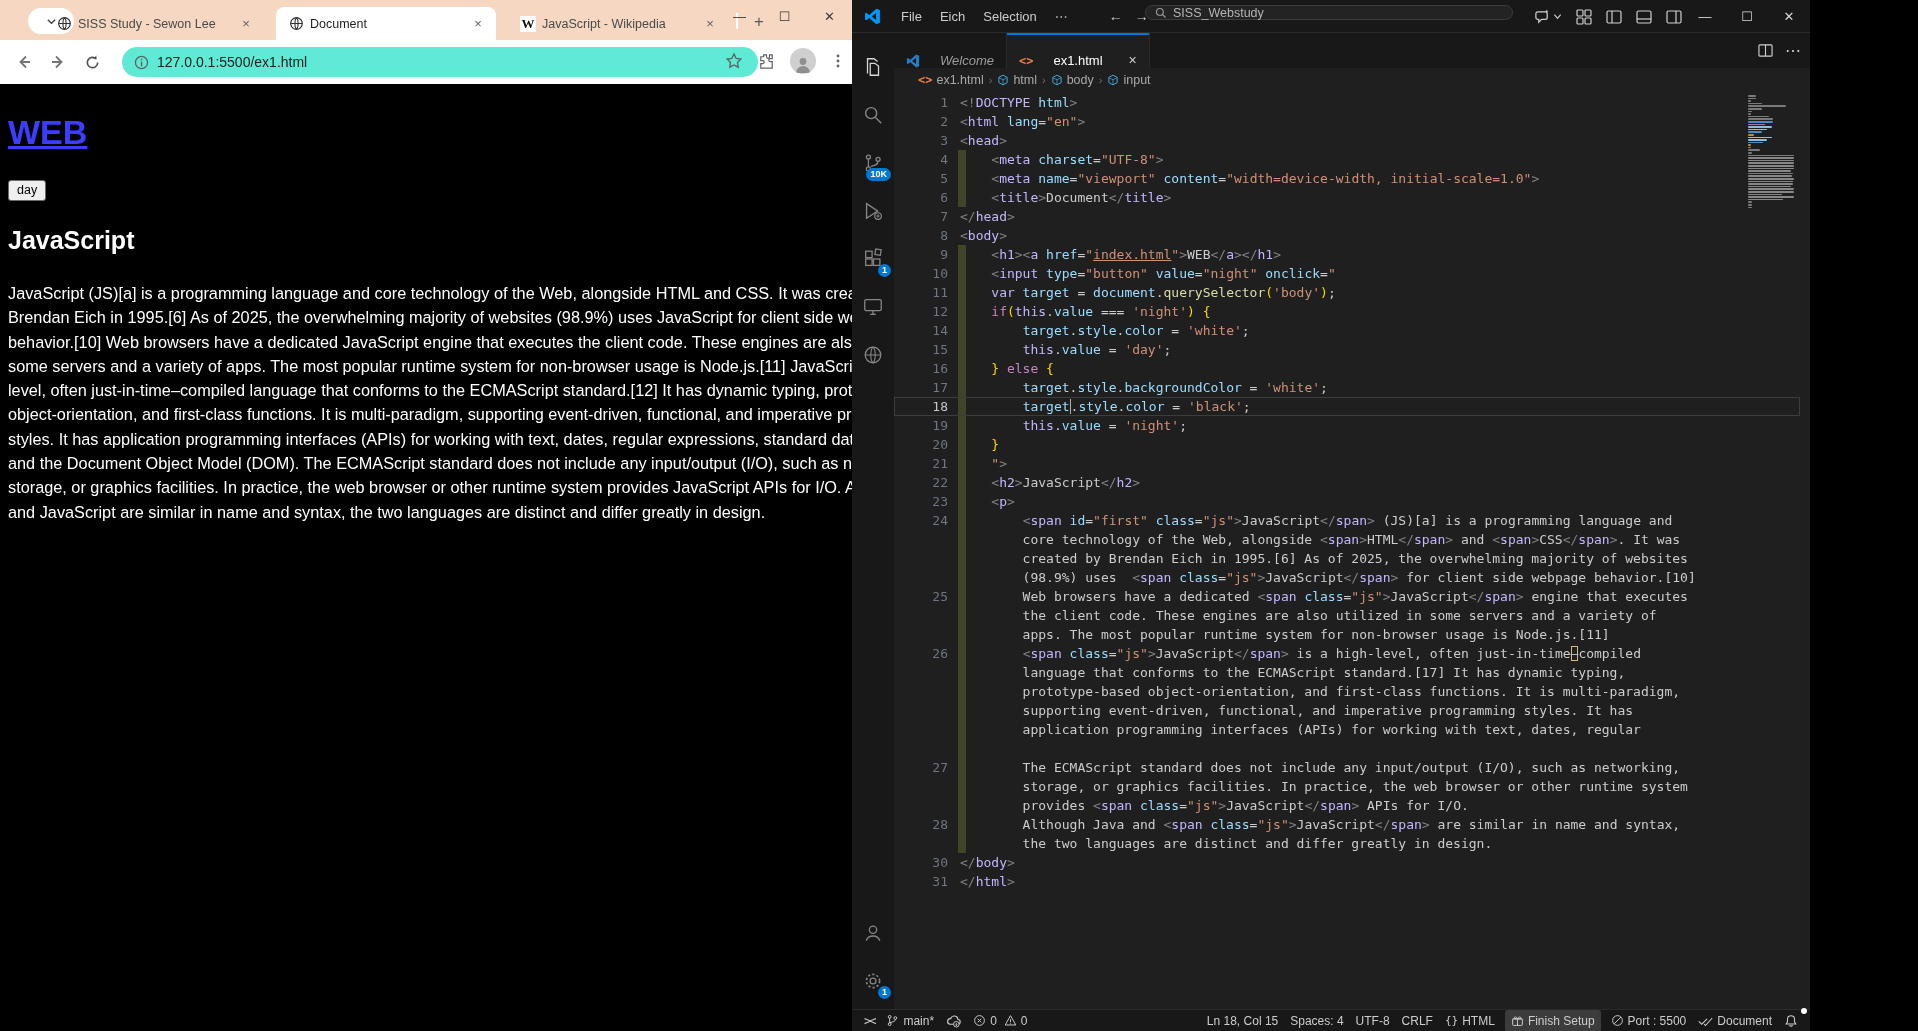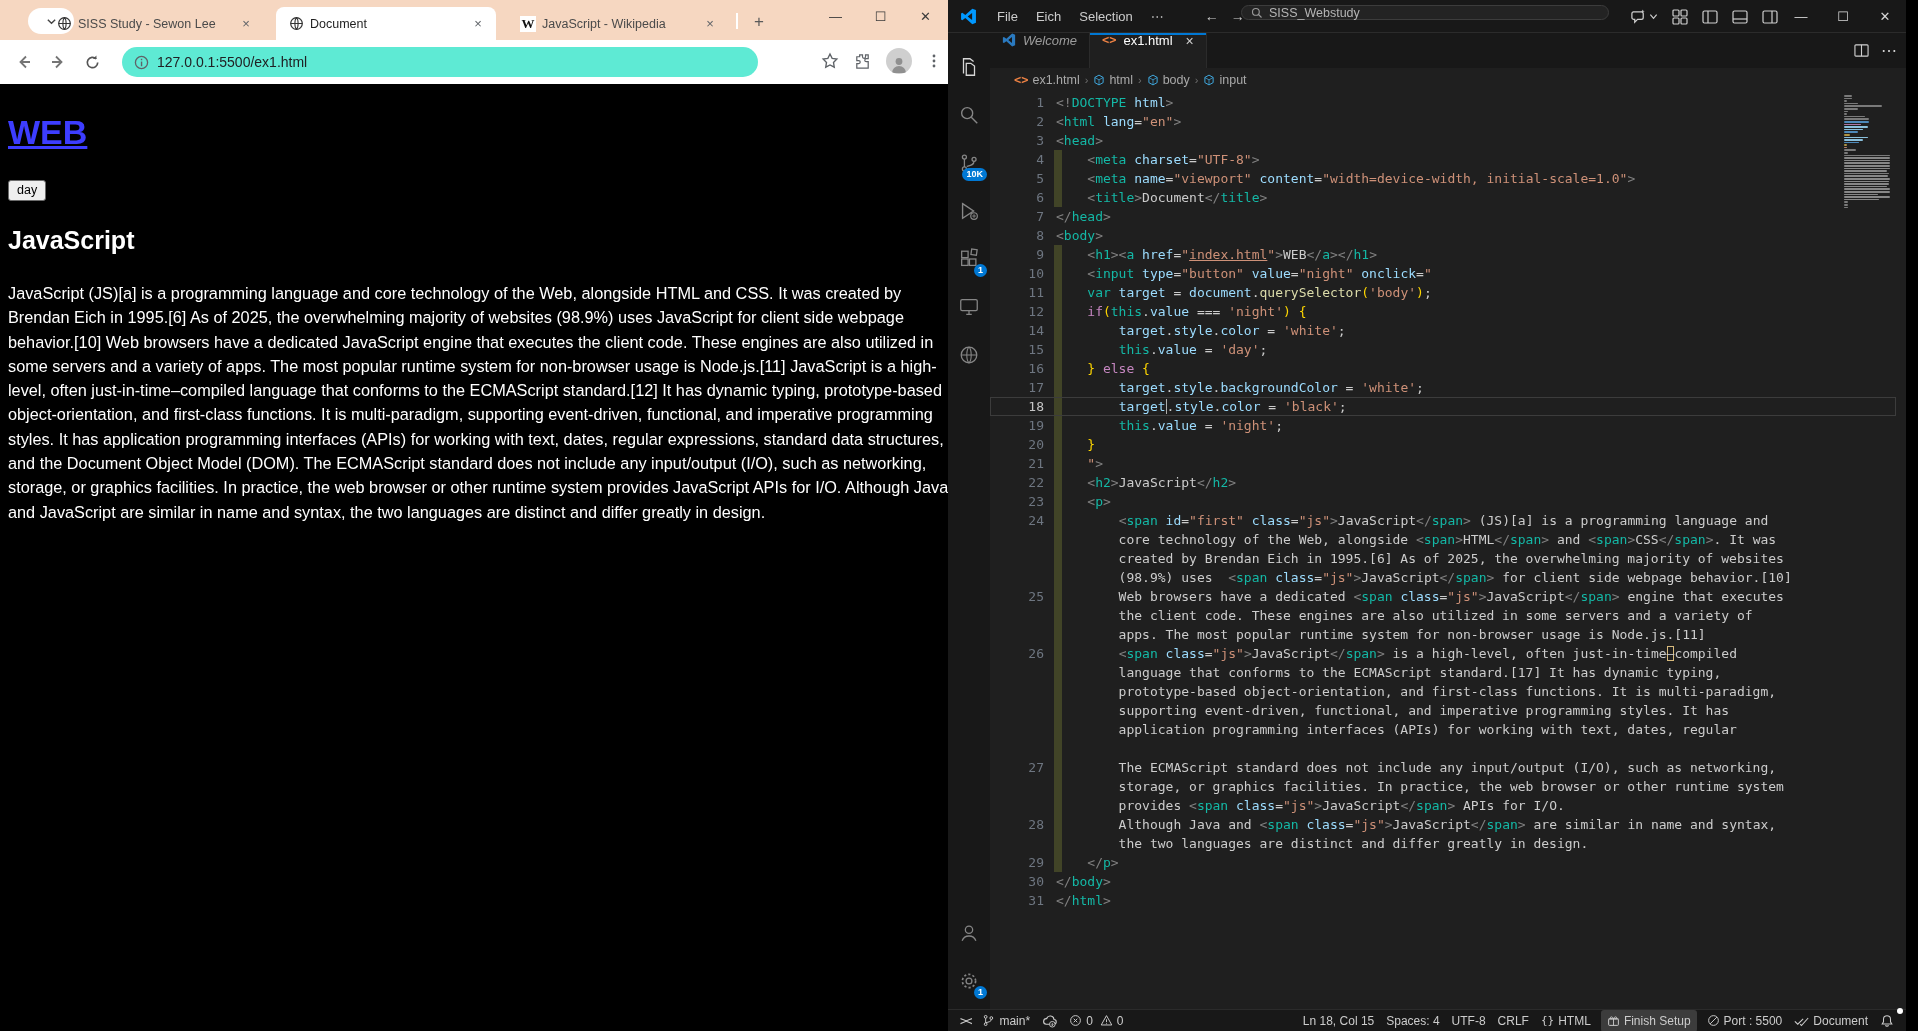"SISS Study - Sewon Lee" .browser { width: 948px -> 852px }
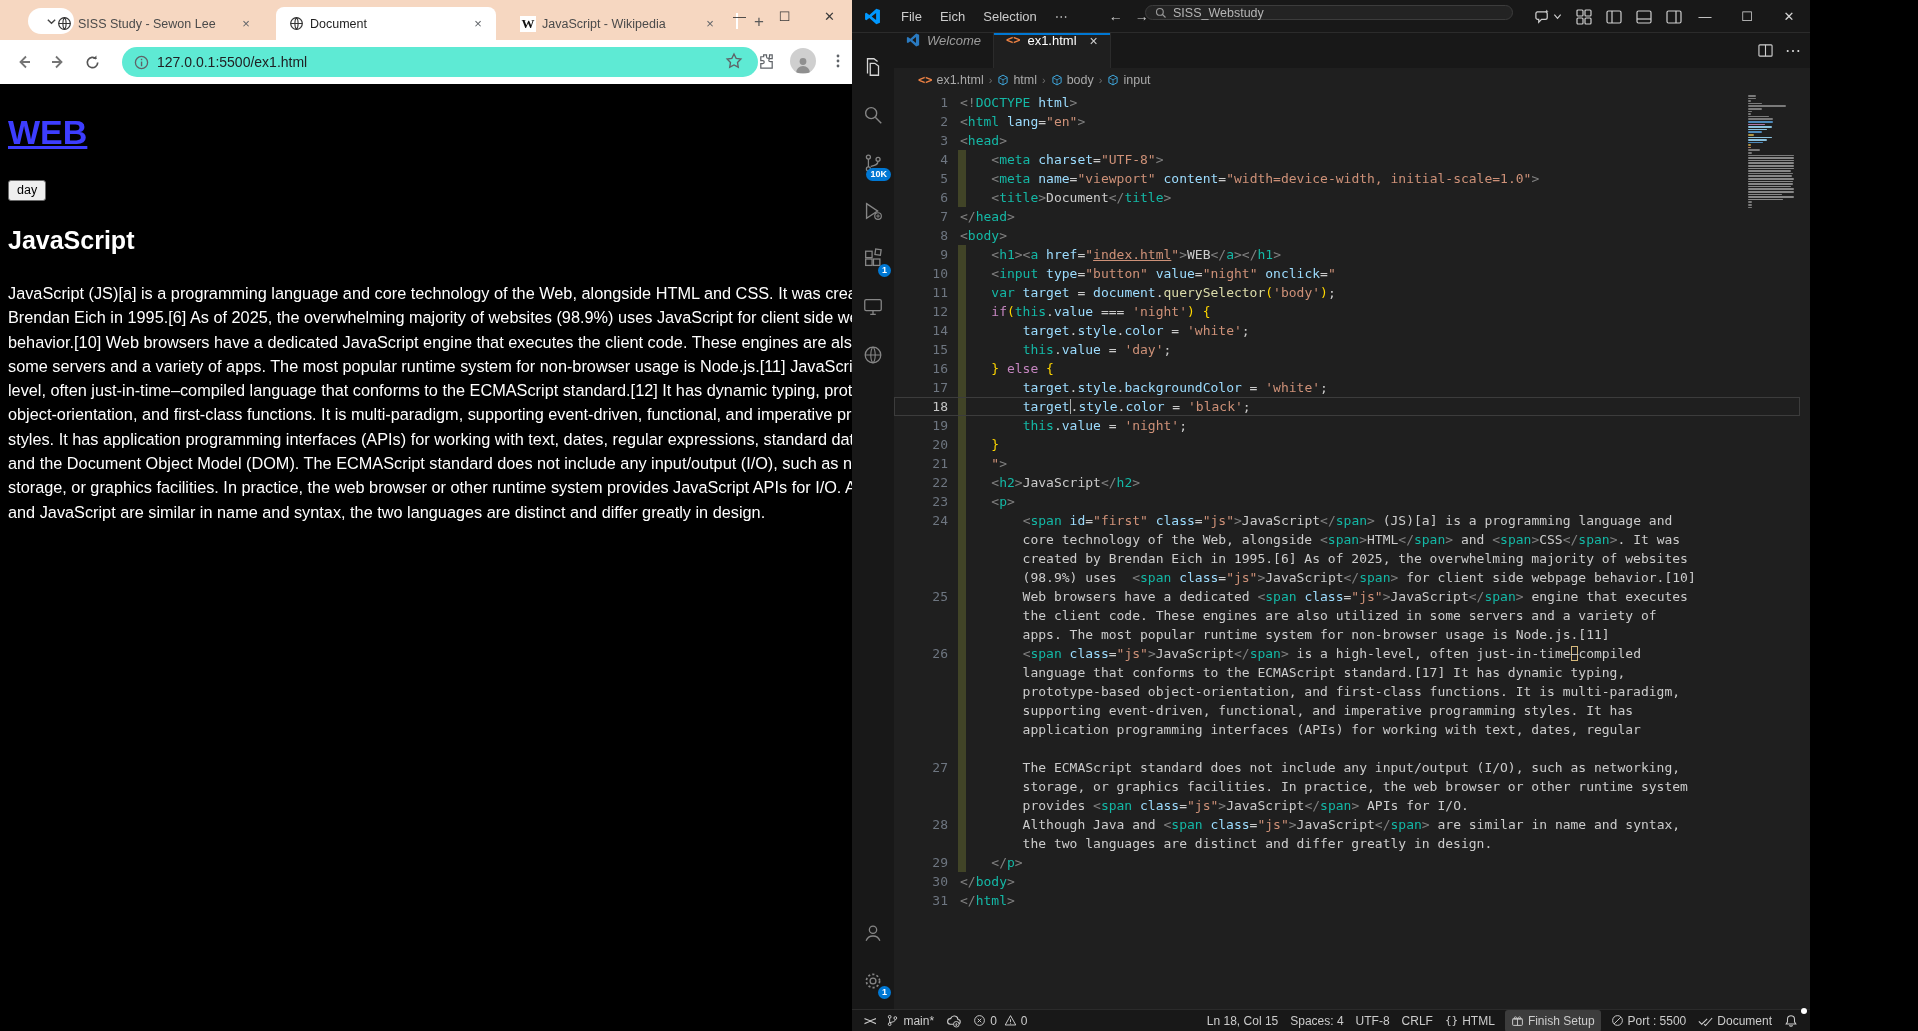"Welcome" .vs-tab { align-items: flex-start -> flex-end; gap: 7px -> 20px }
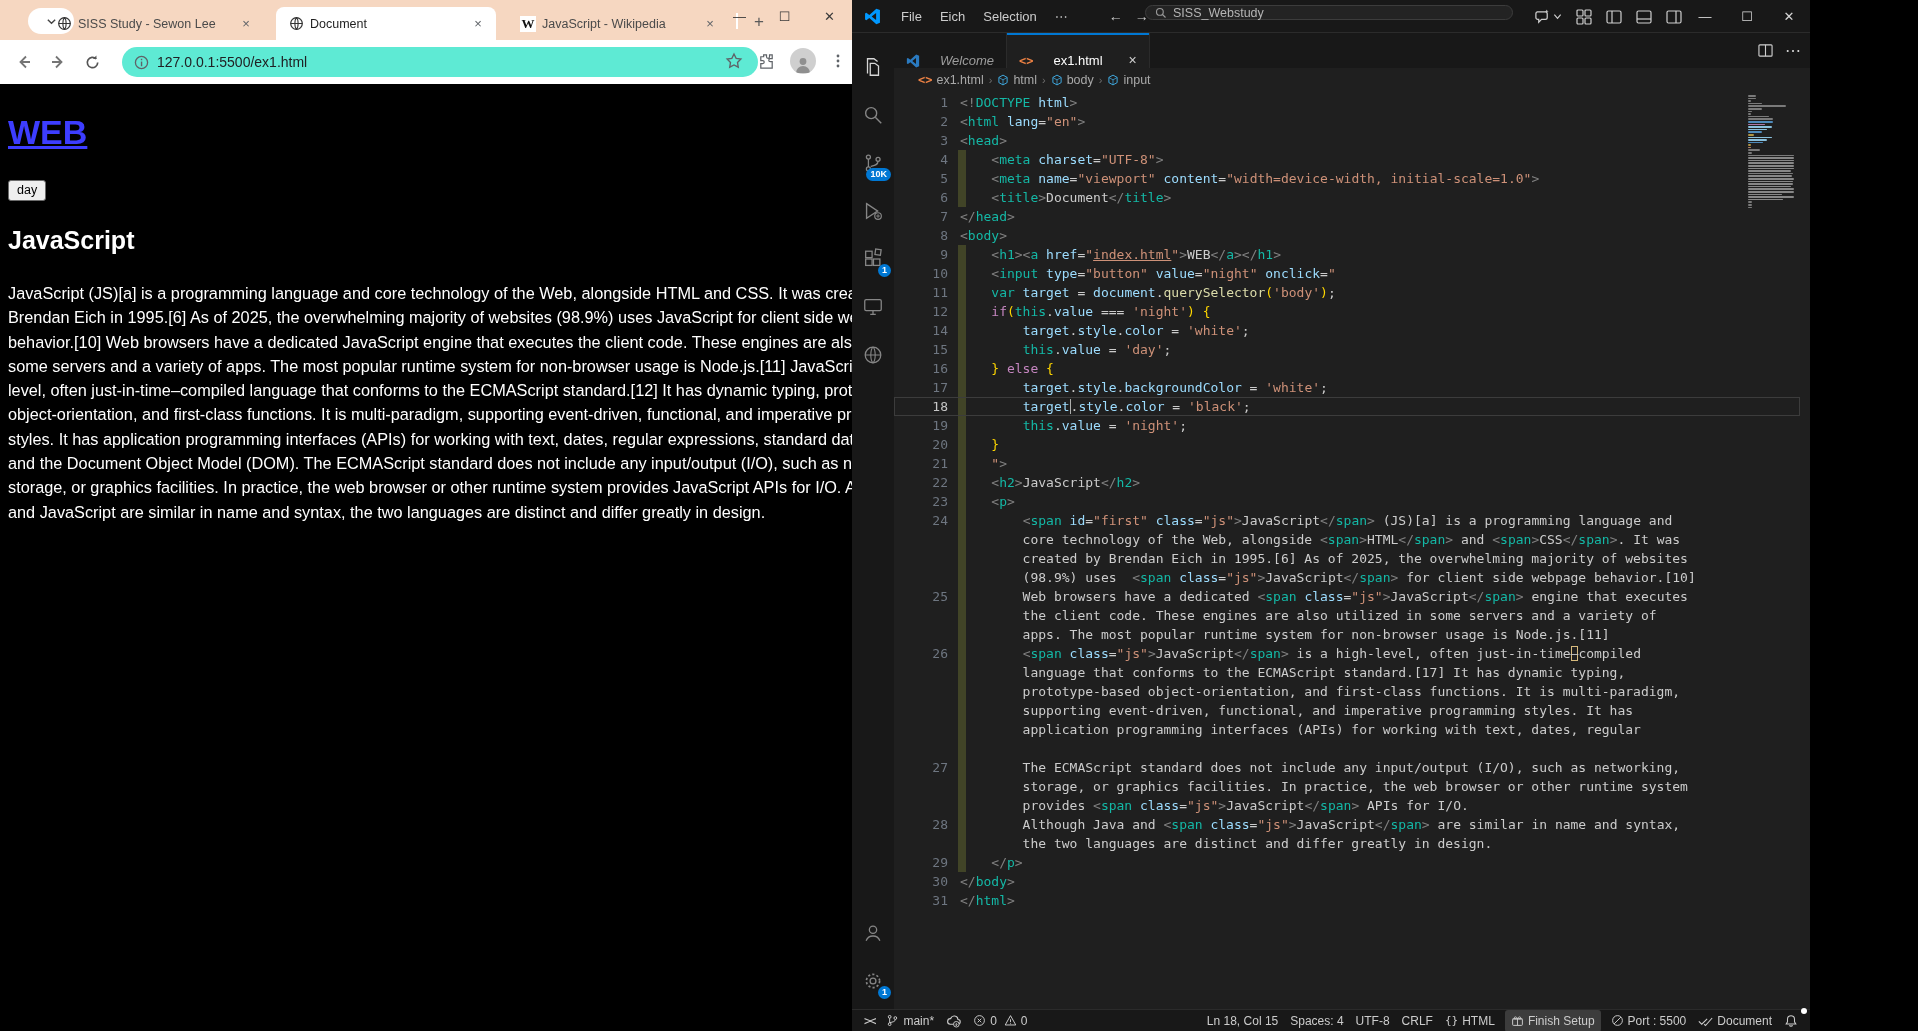"DOCTYPE" .tk-t { color: #14b8a6 -> #c4b5fd }
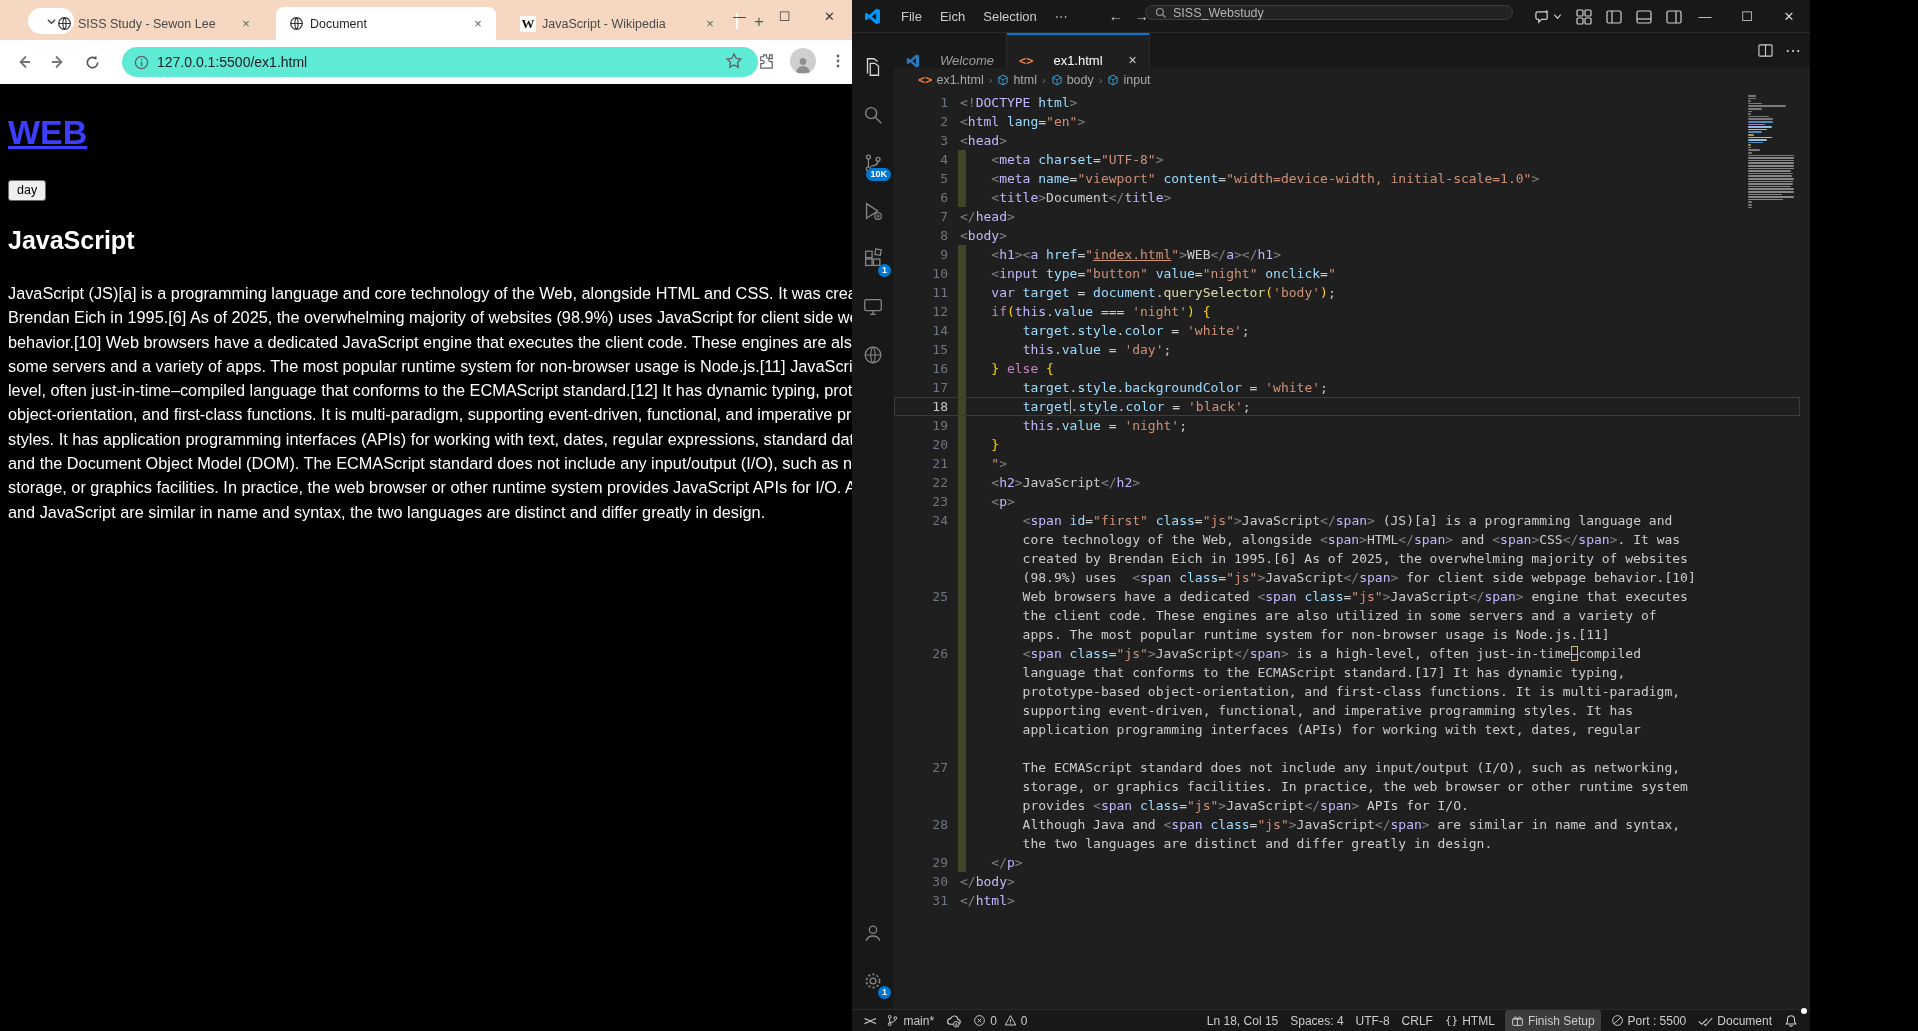"29" div.crow { html: <div><span>29</span><span></span><span><span> </span><span>&lt;/</span><span>p</span><span>&gt;</span></span></div> -> none }
